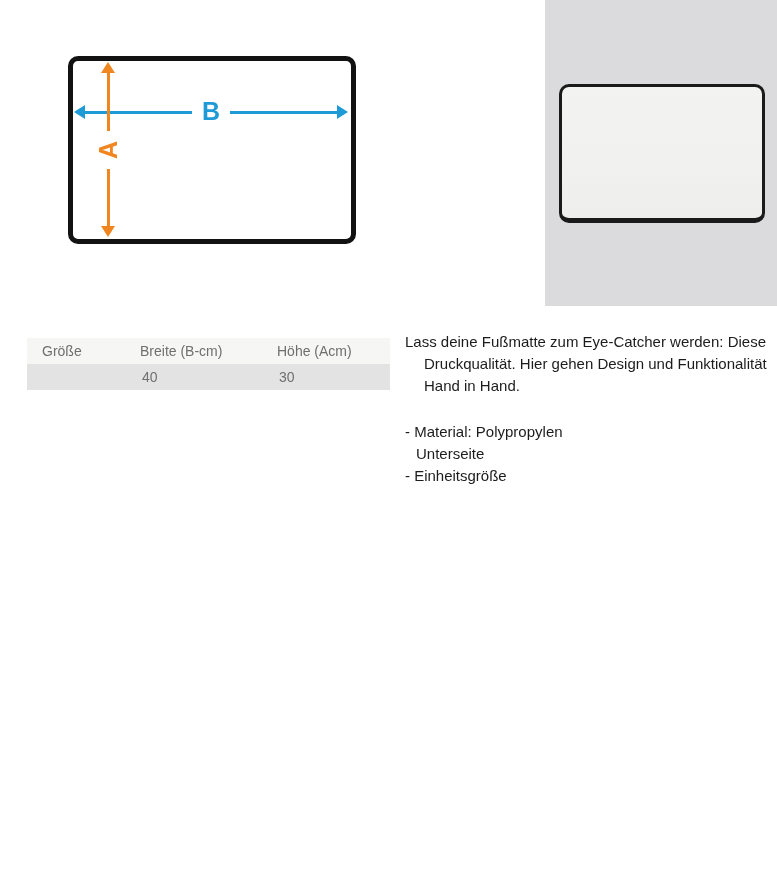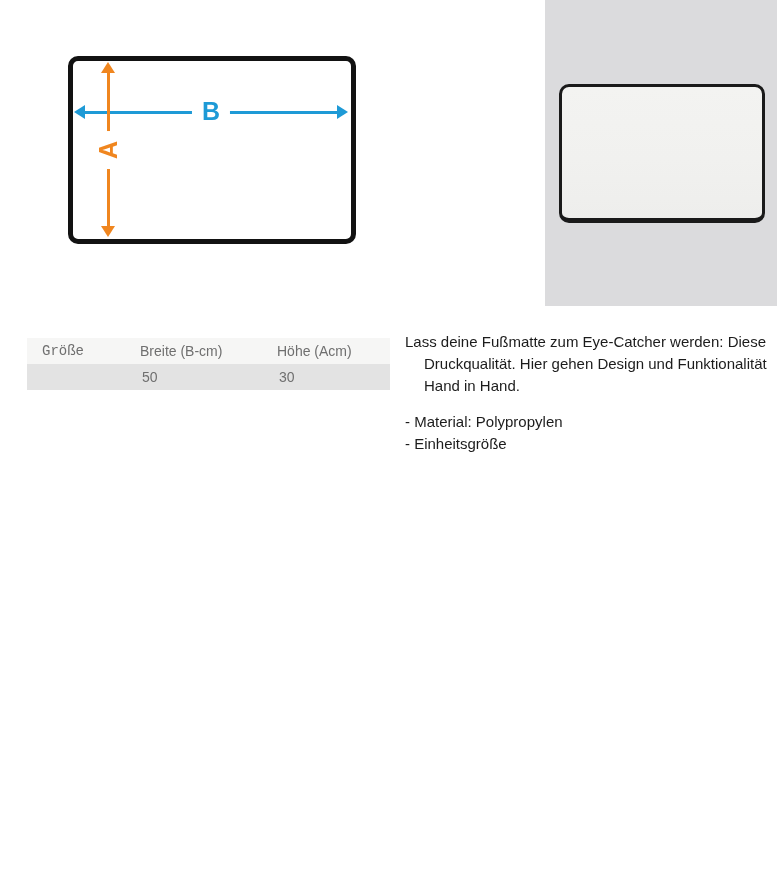"Größe" .size-table th:first-child, .size-table td:first-child { font-family: Liberation Mono, monospace -> none }
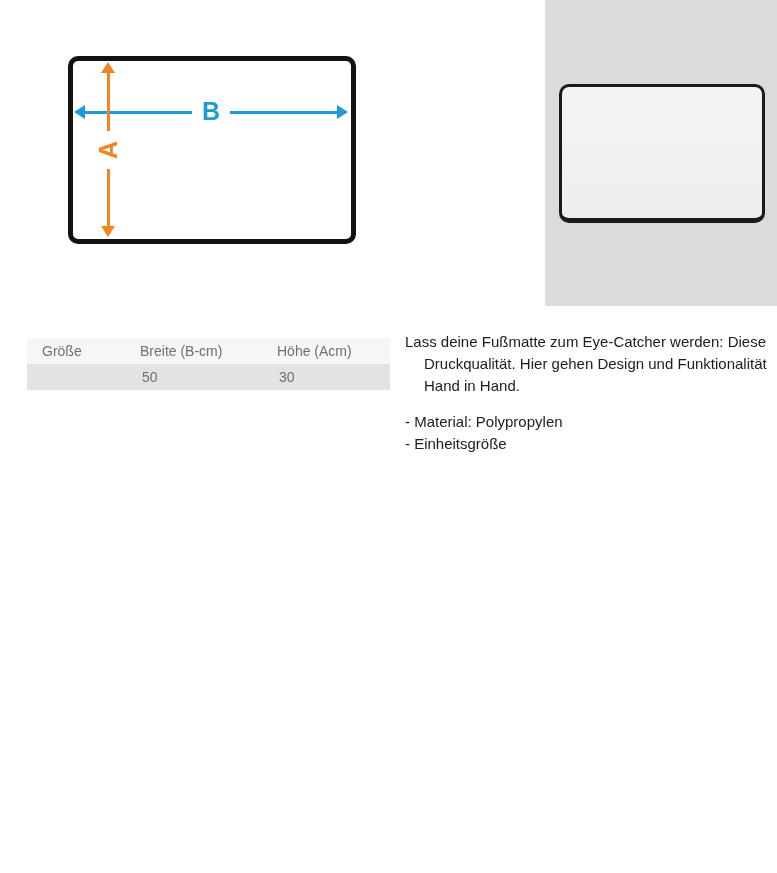"50" td { text: 50 -> 40 }
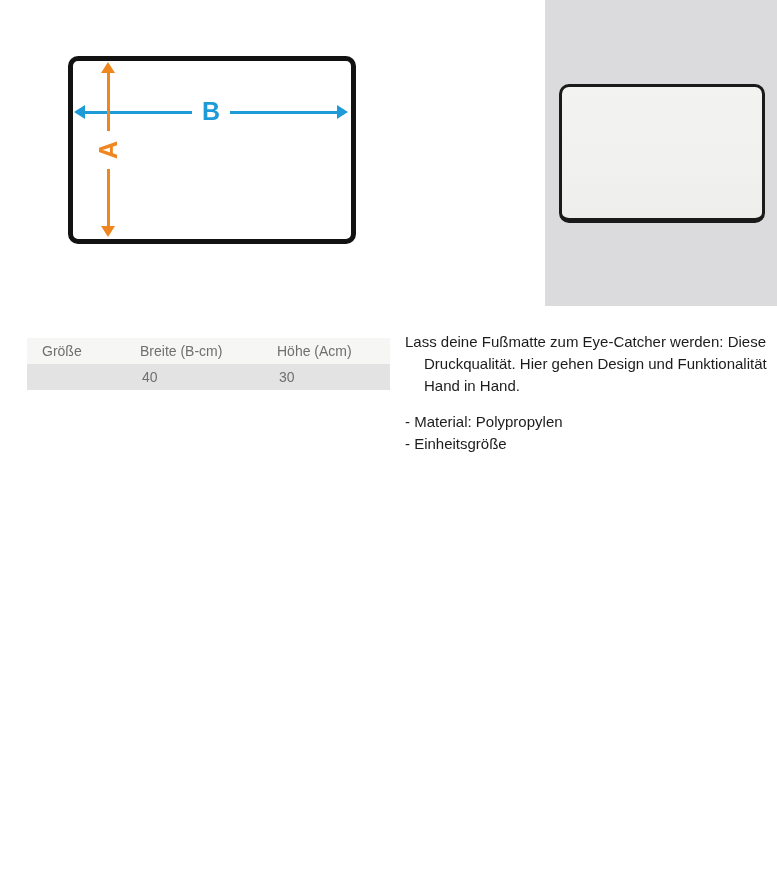"- Material: Polypropylen" .features { margin-top: 14px -> 24px }
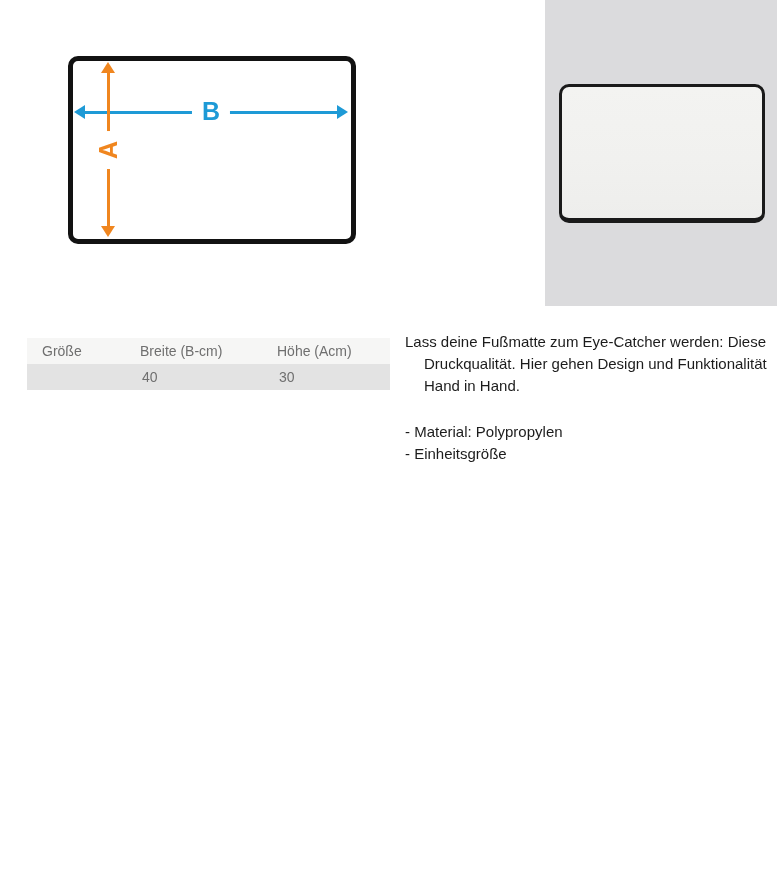"Unterseite" div.feature-line { html: none -> <div>Unterseite</div> }
